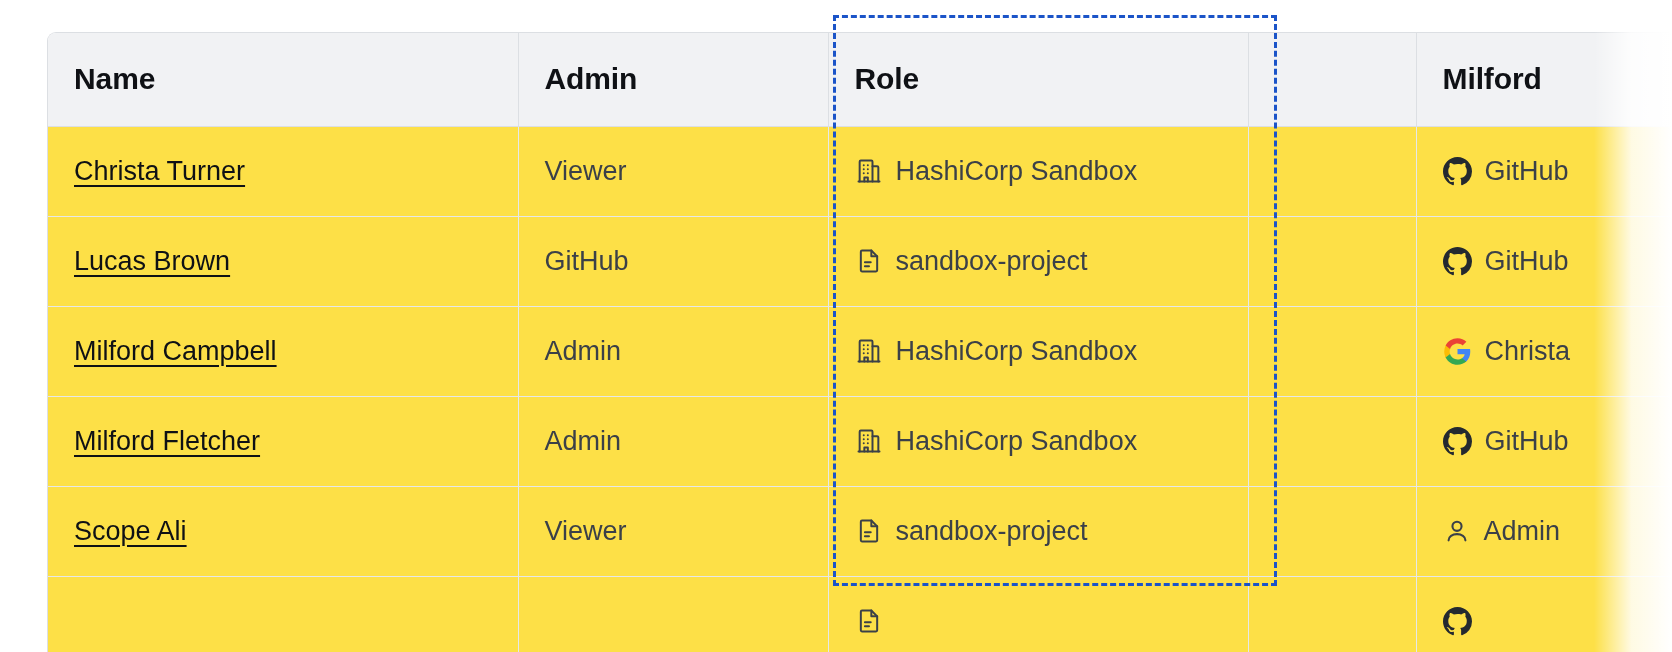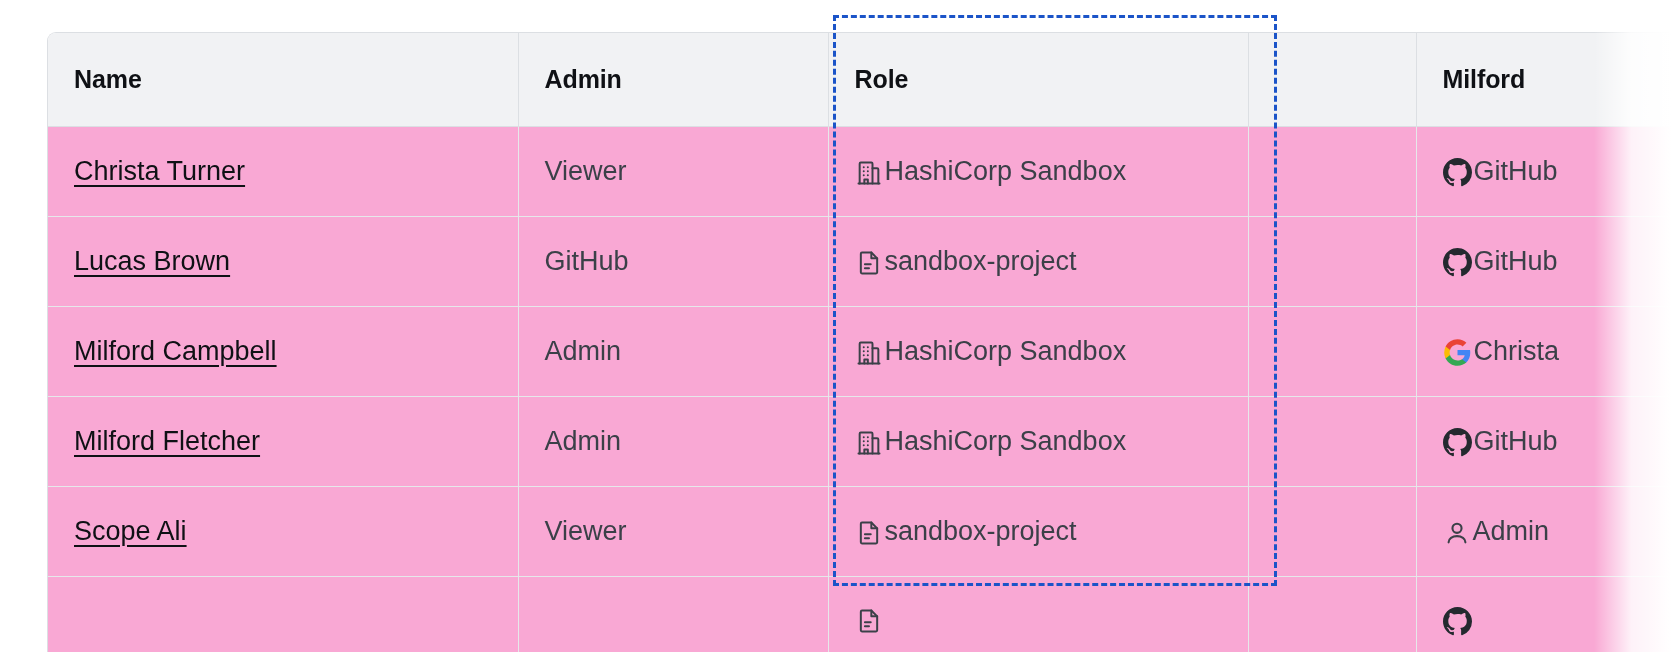"Name" thead th { font-size: 25px -> 30px }
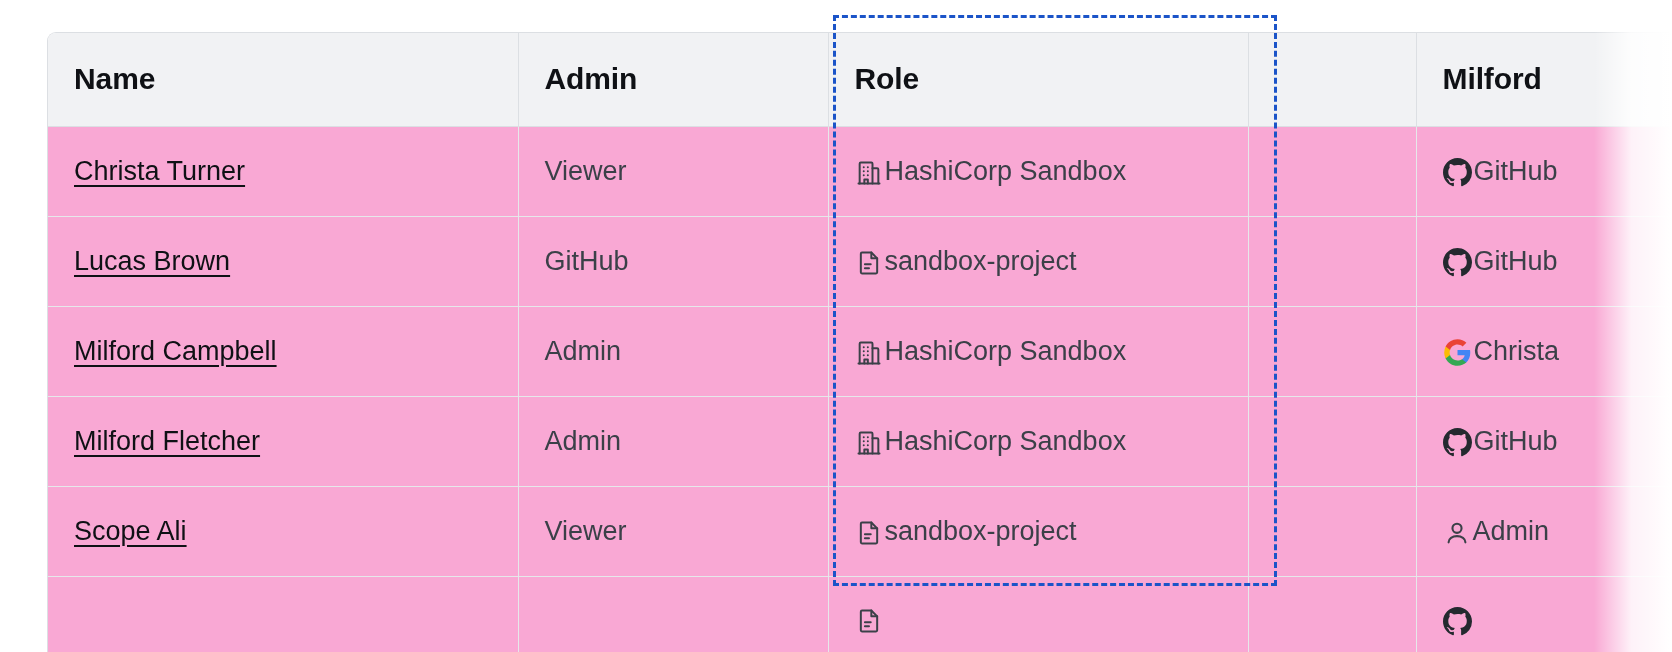"Christa Turner" tbody td { background: #f9a8d4 -> #fde047 }
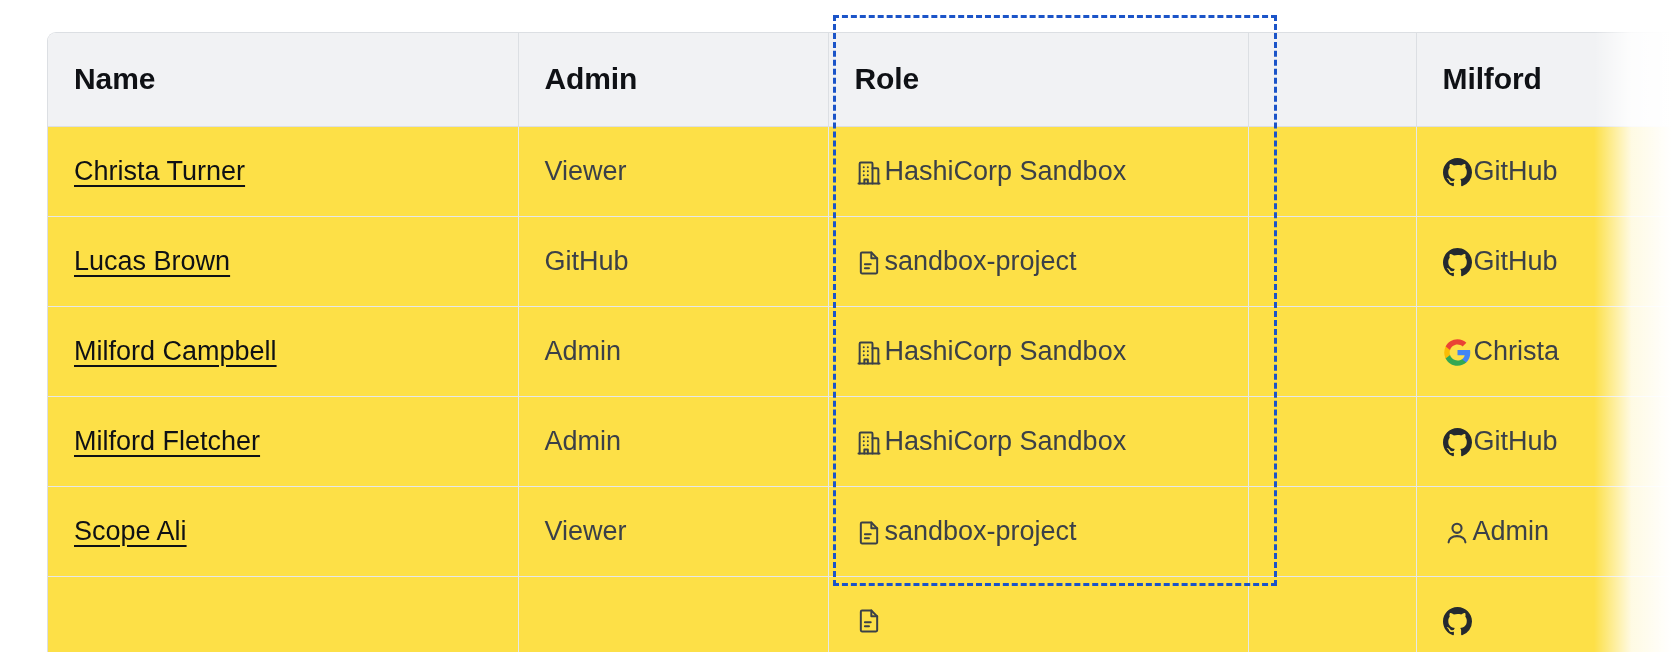"HashiCorp Sandbox" .cellflex { align-items: flex-end -> center; gap: 2px -> 13px }
